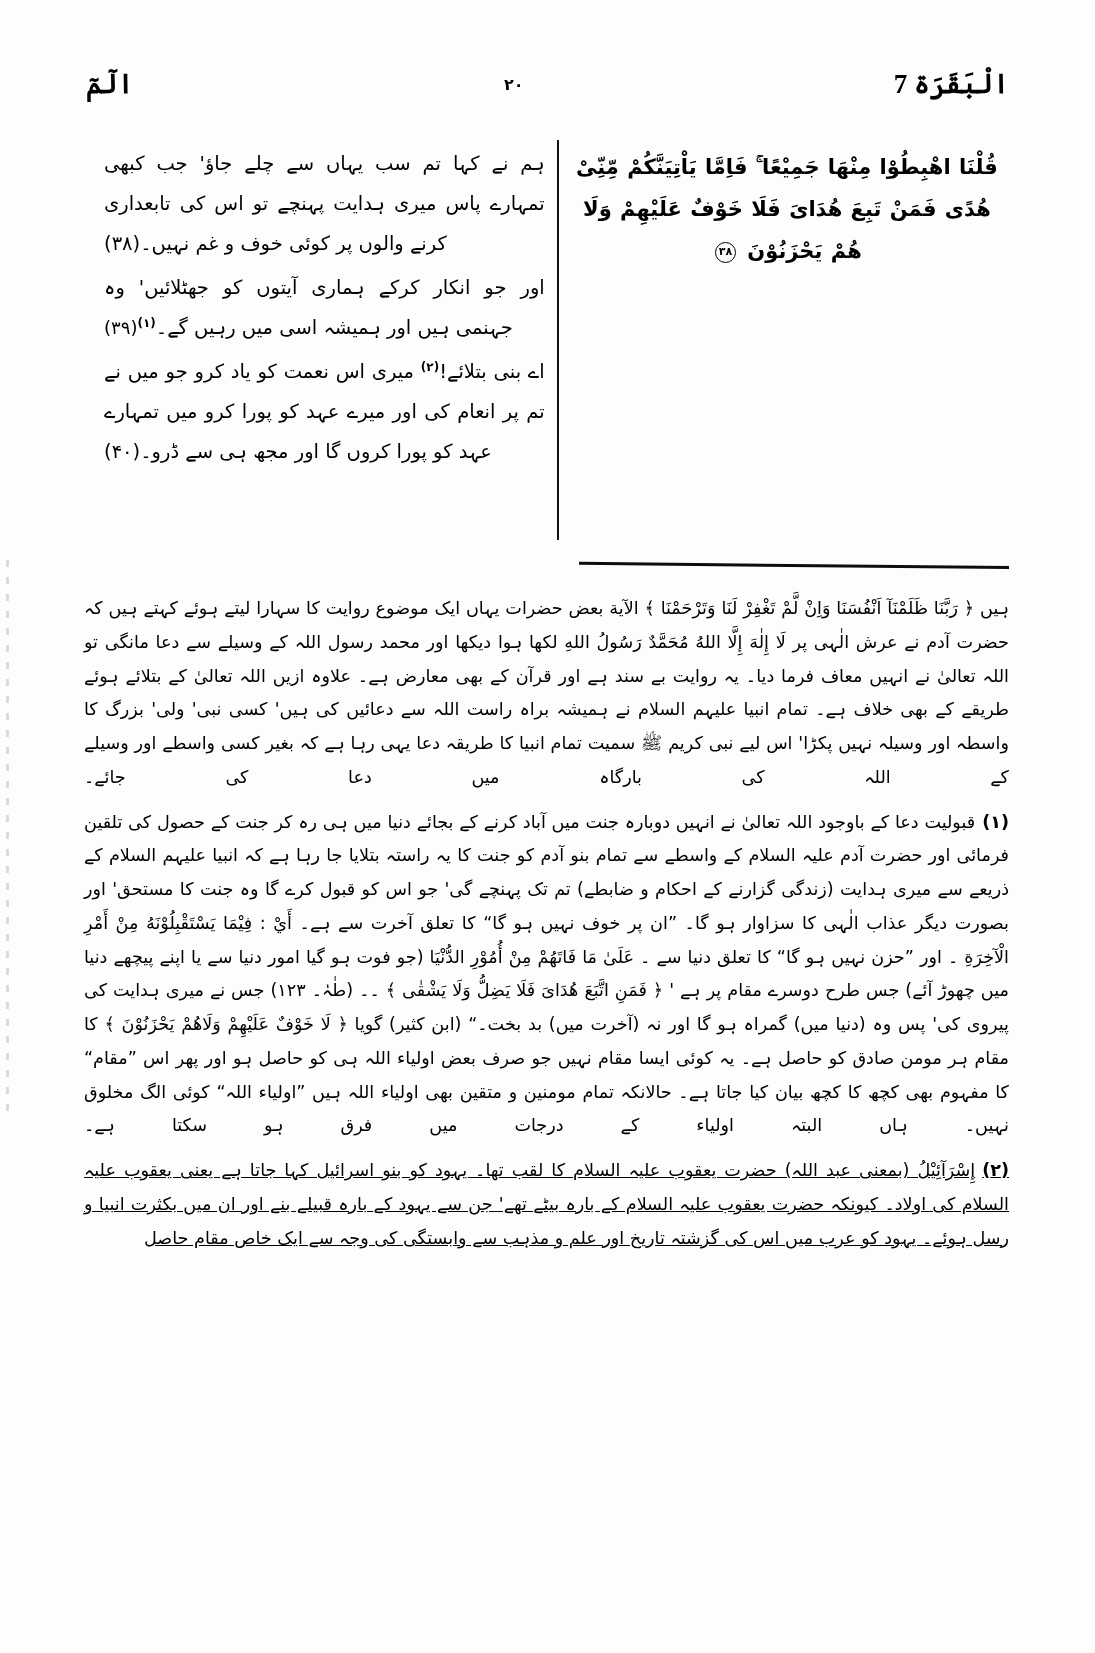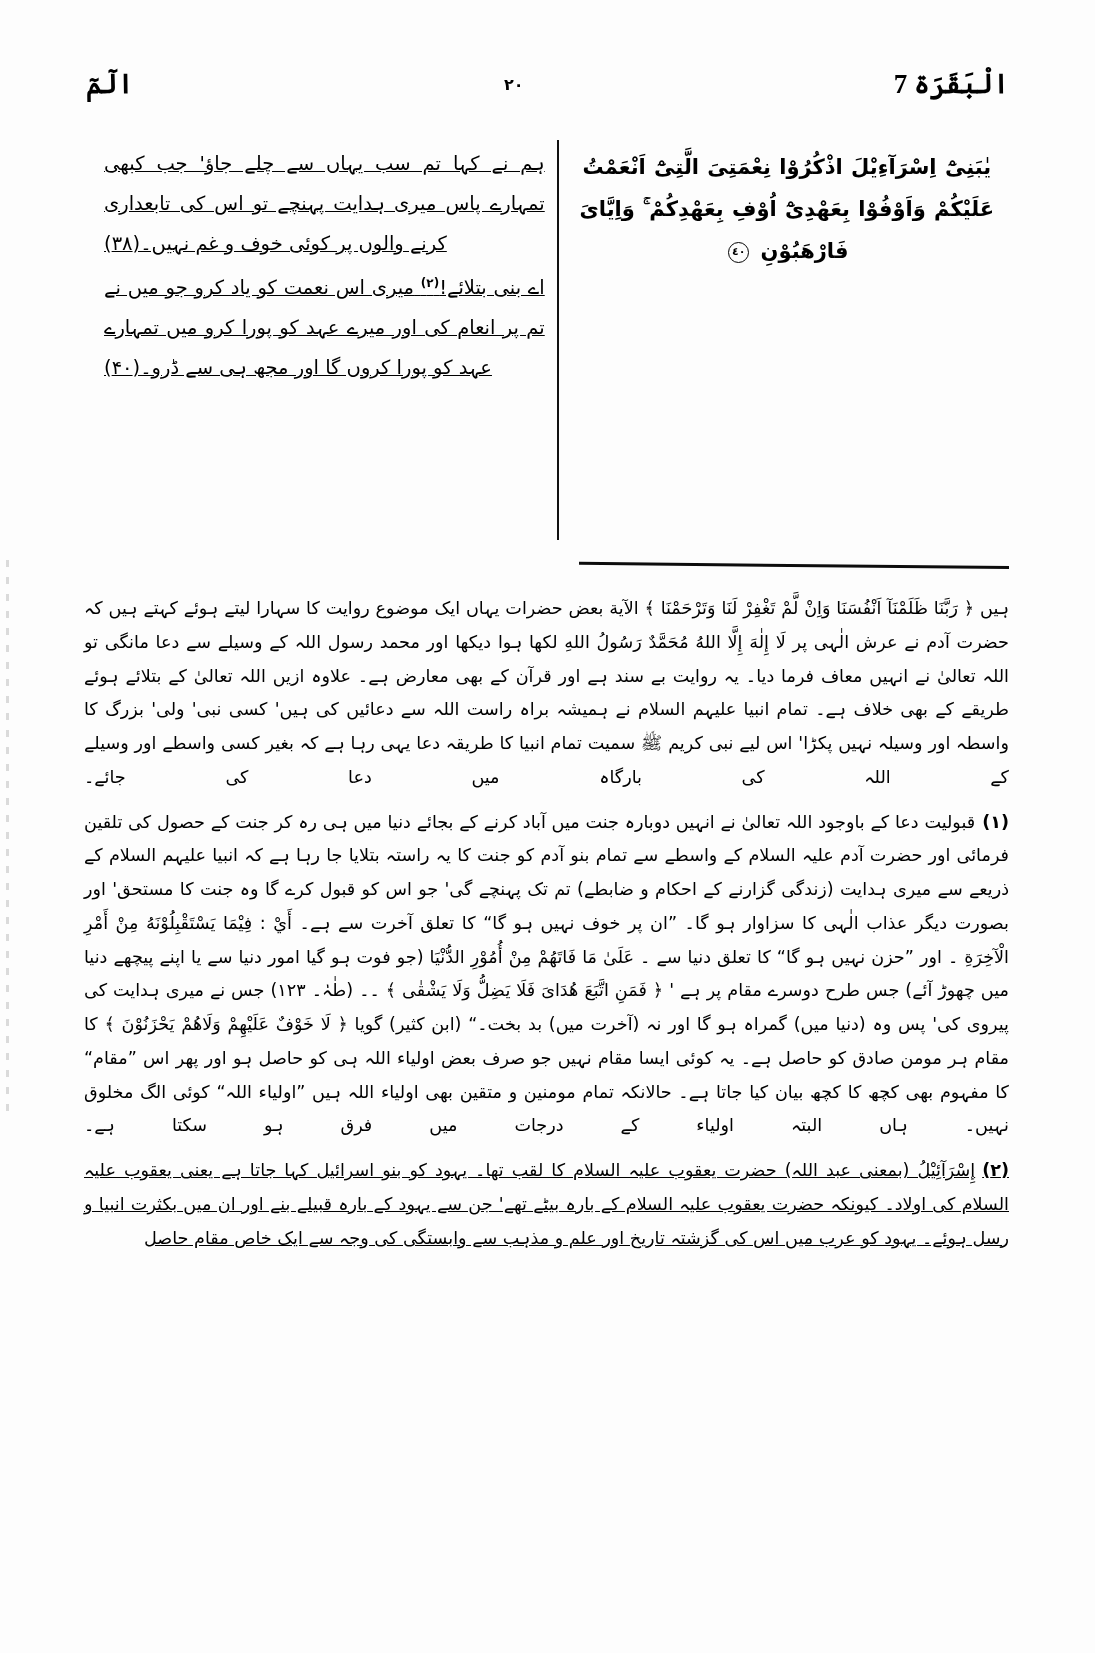"ہم نے کہا تم سب" .urdu-trans { text-decoration: underline -> none }
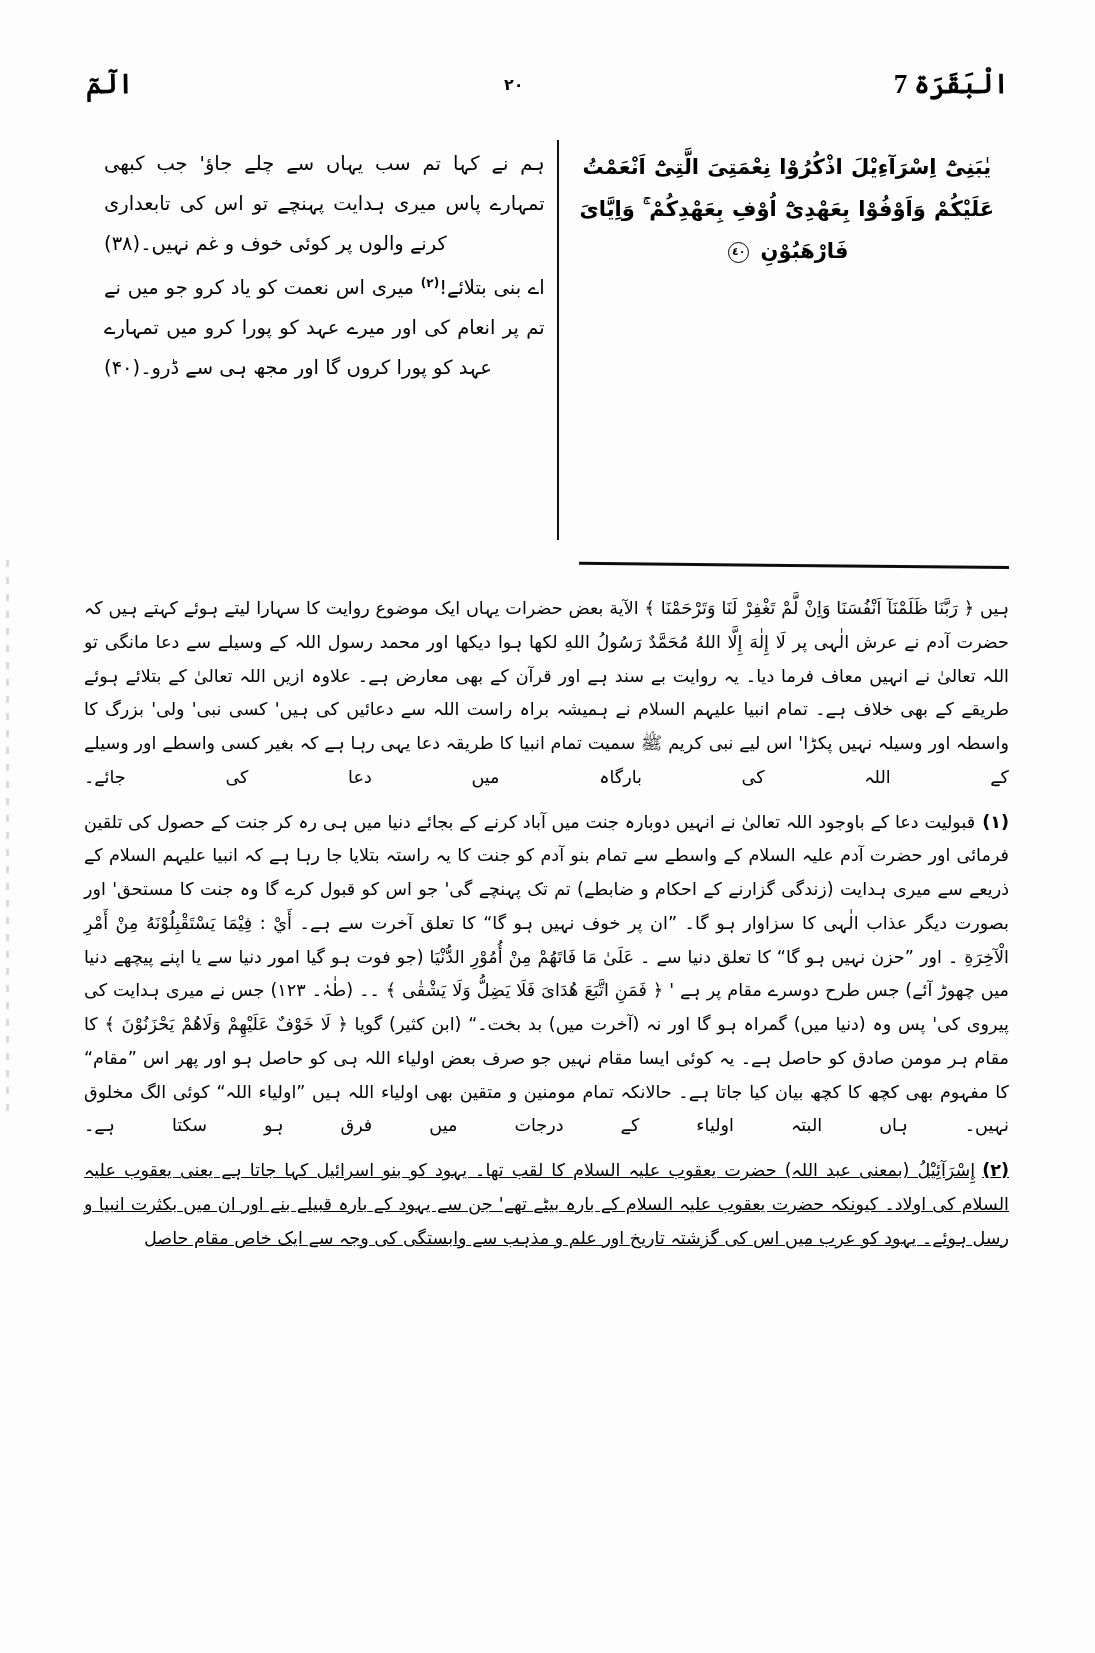"قُلْنَا اهْبِطُوْا مِنْهَا جَمِيْعًا ۚ" p.ayah { html: none -> <p> <span>قُلْنَا اهْبِطُوْا مِنْهَا جَمِيْعًا ۚ فَاِمَّا يَاْتِيَنَّكُمْ مِّنِّىْ هُدًى فَمَنْ تَبِعَ هُدَاىَ فَلَا خَوْفٌ عَلَيْهِمْ وَلَا هُمْ يَحْزَنُوْنَ</span> <span>٣٨</span> </p> }
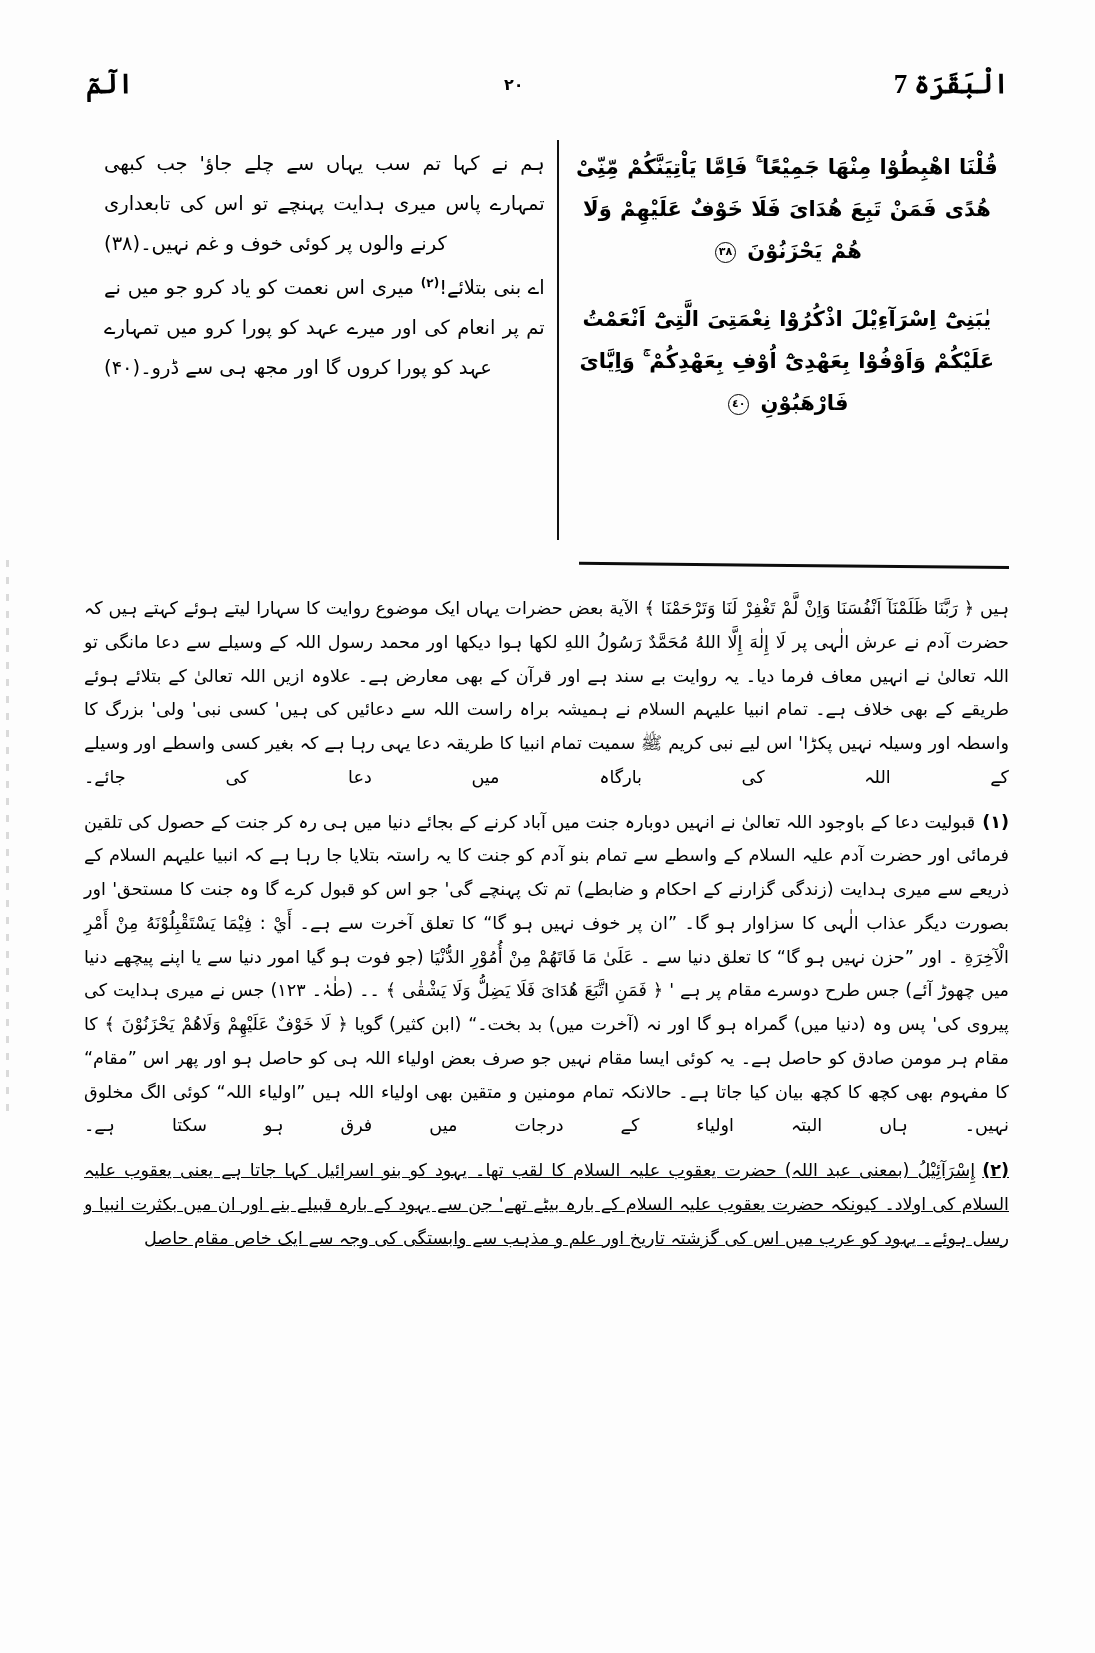"اور جو انکار کرکے ہماری" p.urdu-trans { html: none -> <p> <span>اور جو انکار کرکے ہماری آیتوں کو جھٹلائیں' وہ جہنمی ہیں اور ہمیشہ اسی میں رہیں گے۔</span><span>(١)</span><span>(۳۹)</span> </p> }
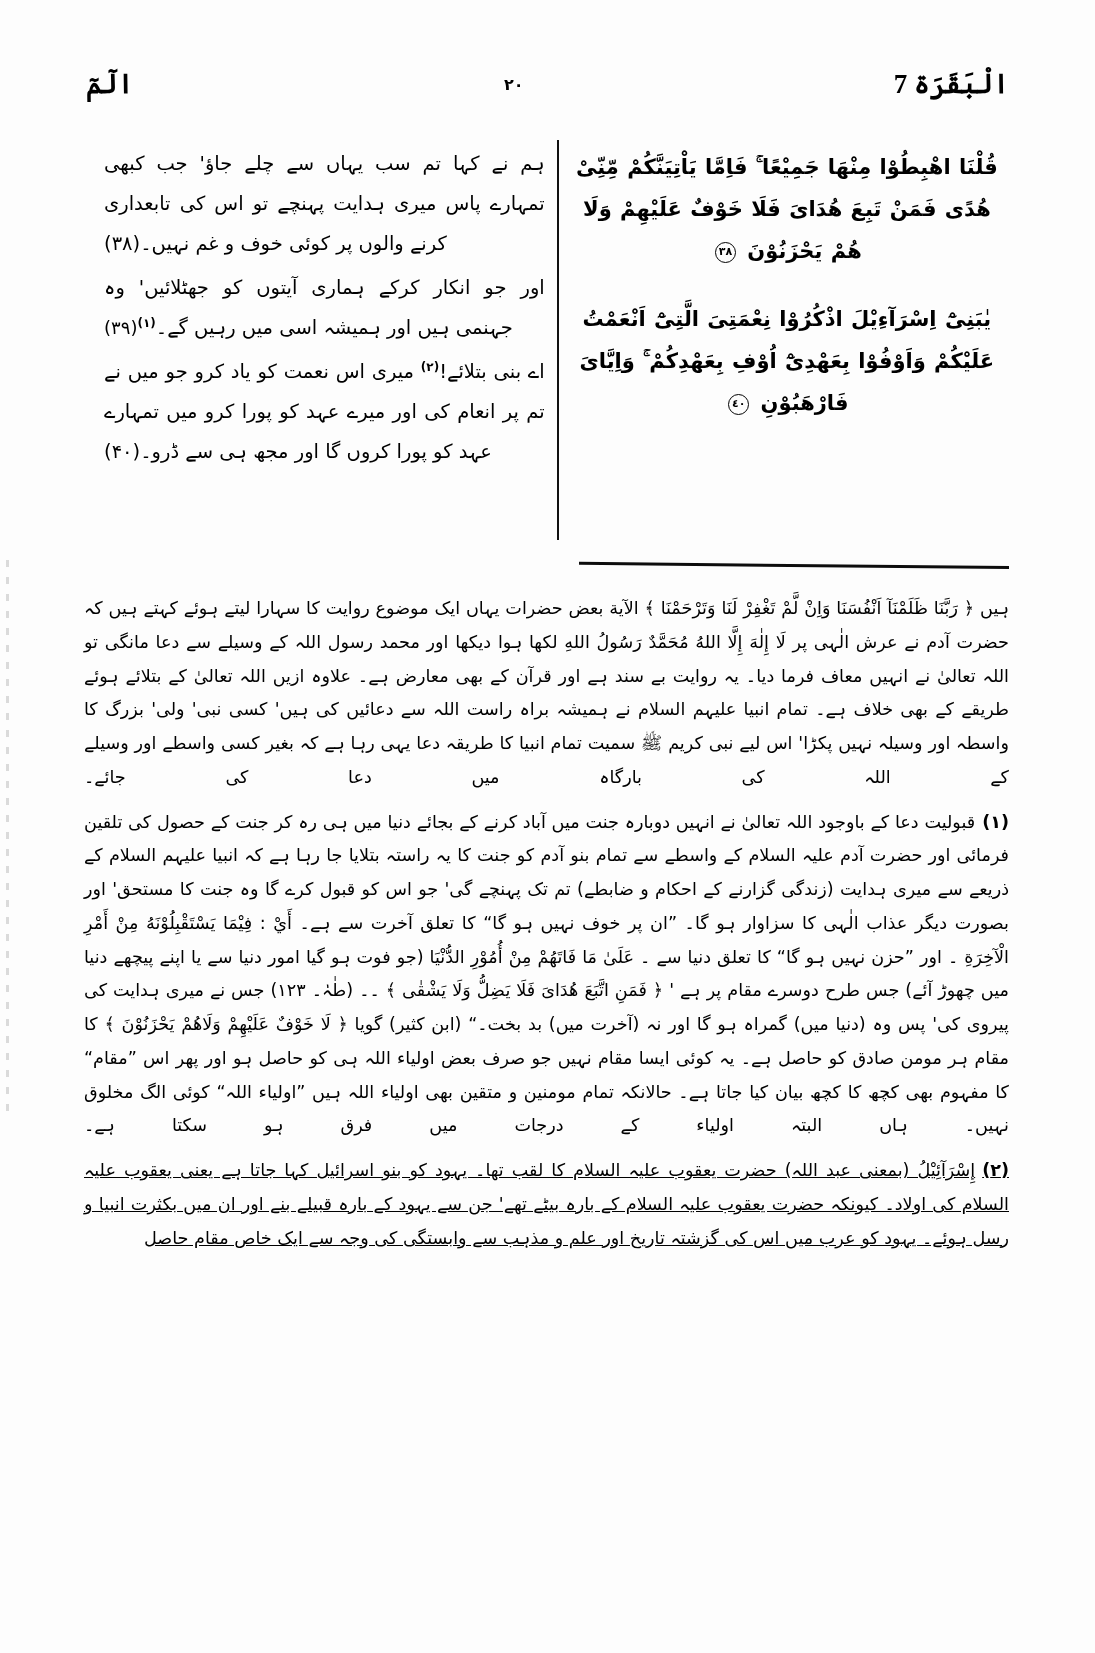"يٰبَنِىْٓ اِسْرَآءِيْلَ اذْكُرُوْا" p.ayah { html: <p> <span>يٰبَنِىْٓ اِسْرَآءِيْلَ اذْكُرُوْا نِعْمَتِىَ الَّتِىْٓ اَنْعَمْتُ عَلَيْكُمْ وَاَوْفُوْا بِعَهْدِىْٓ اُوْفِ بِعَهْدِكُمْ ۚ وَاِيَّاىَ فَارْهَبُوْنِ</span> <span>٤٠</span> </p> -> none }
